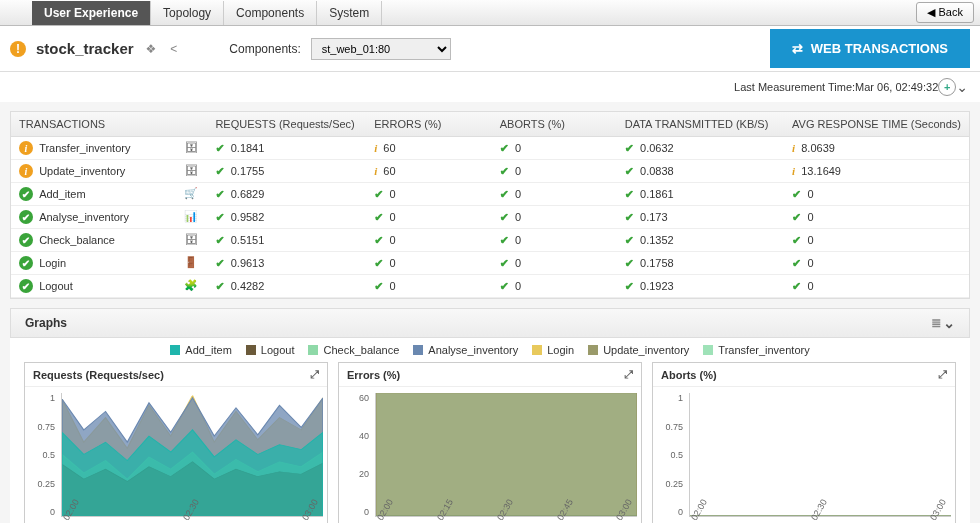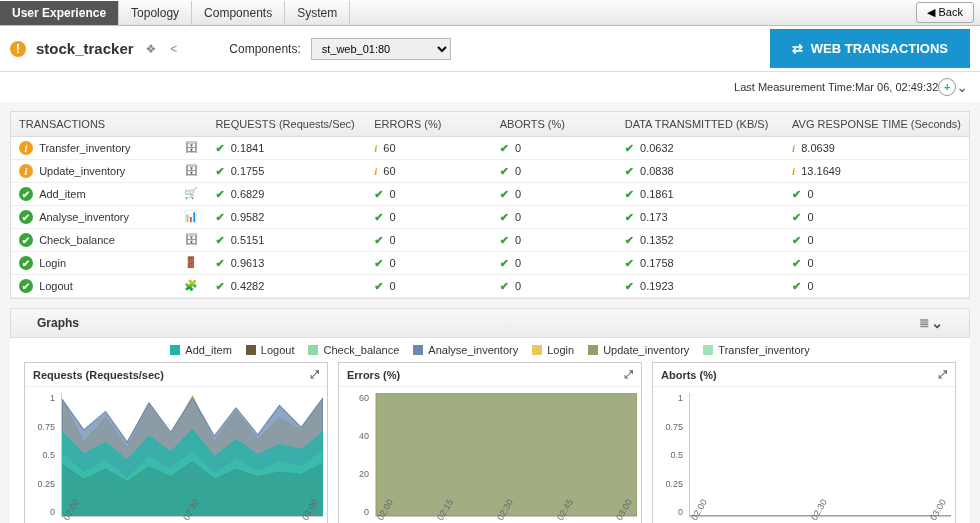"User Experience" div { padding-left: none -> 32px }
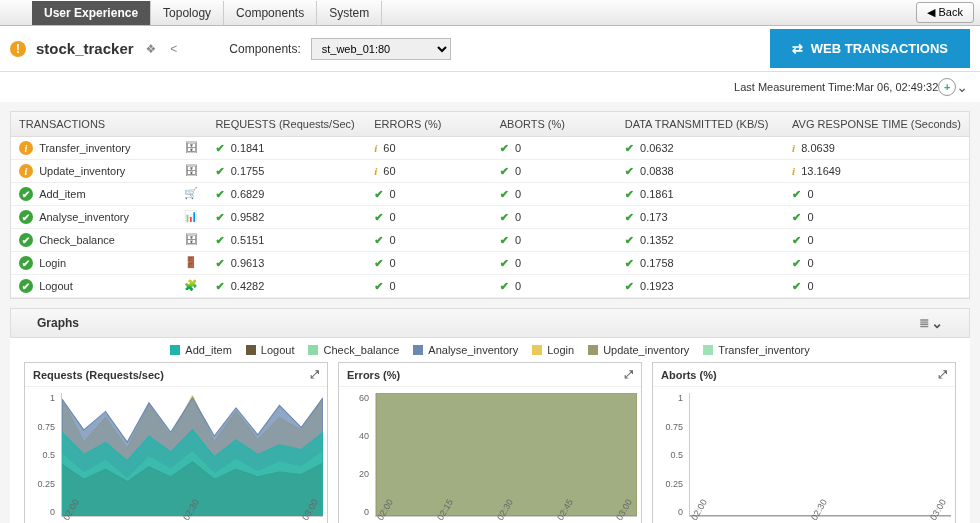"Graphs" .graphs-hdr { padding: 5px 26px -> 5px 14px }
